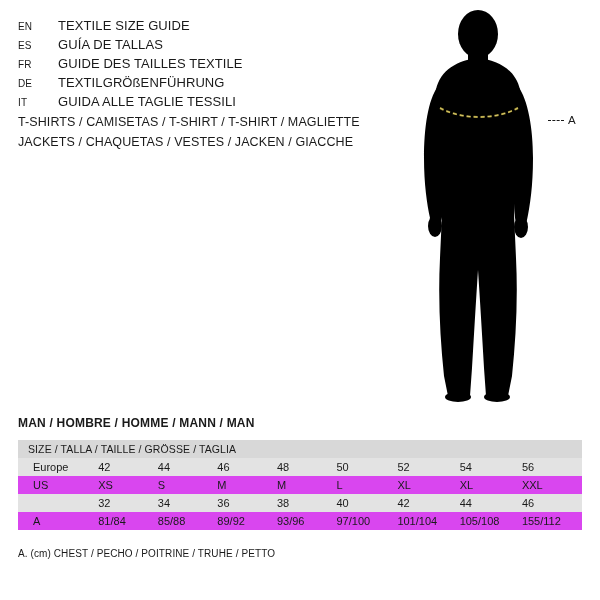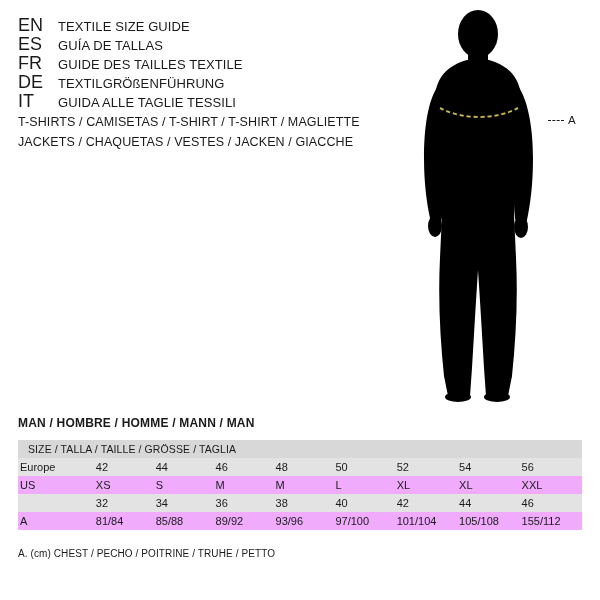"EN" .lang-code { font-size: 18px -> 10px }
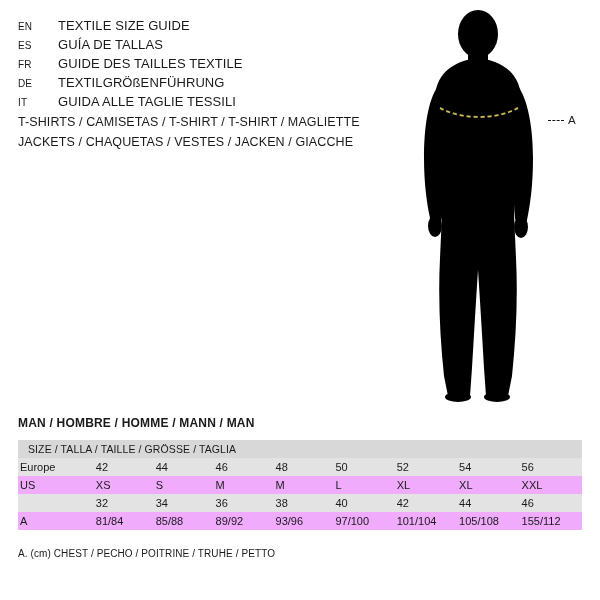"Europe" table.size-table td.label { padding-left: 2px -> 15px }
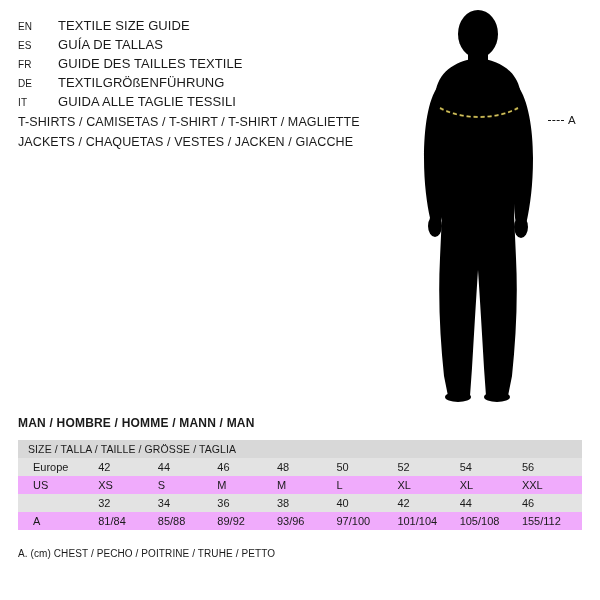"US" table.size-table tr.plain td { background: #f0abfc -> #d946ef }
